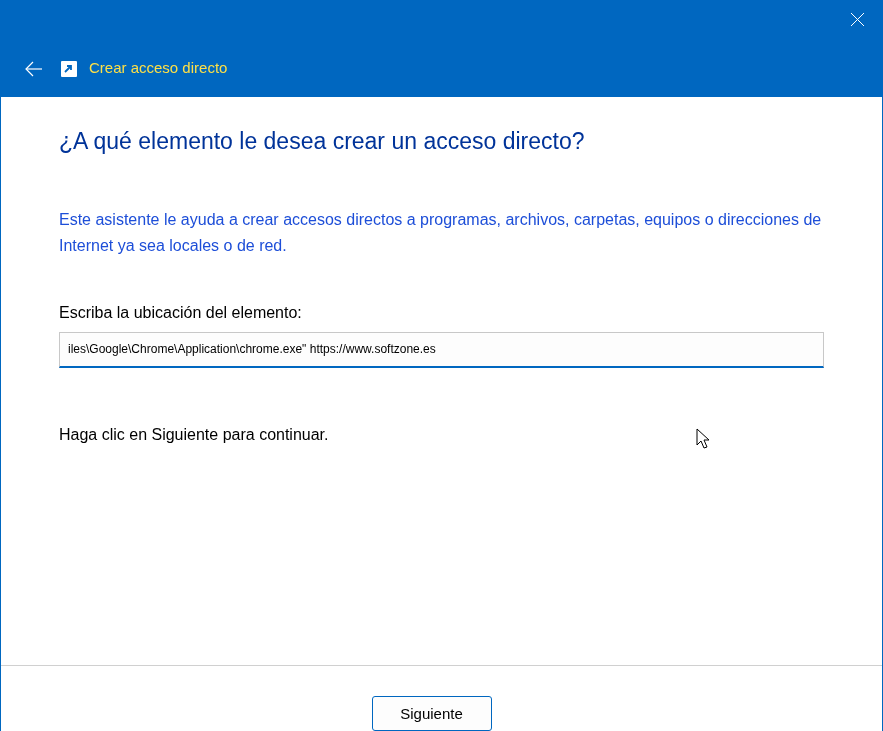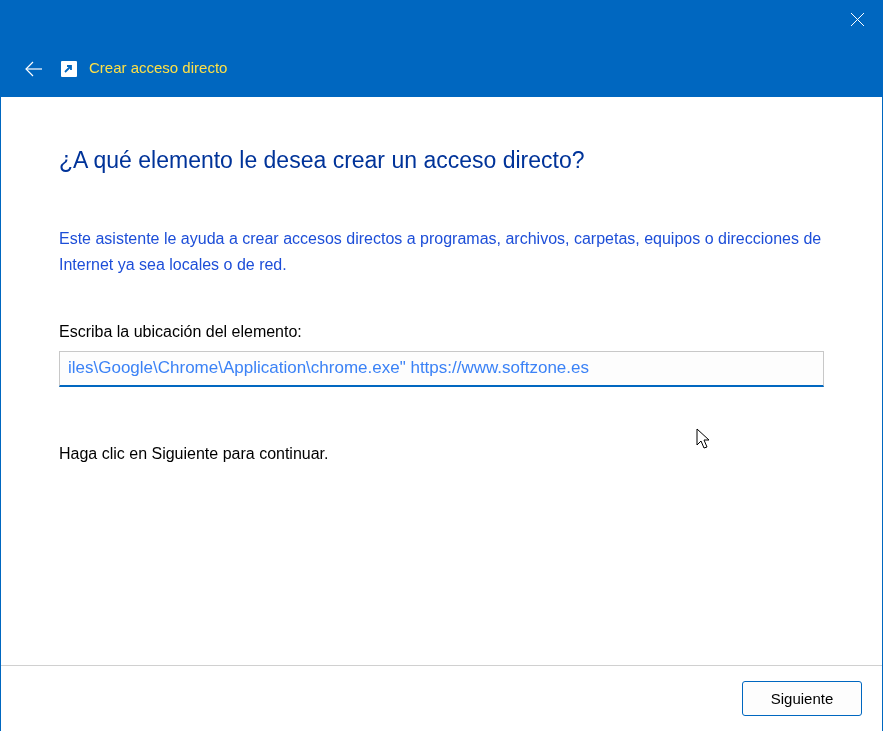"¿A qué elemento le desea" .content { padding: 50px 58px 0 58px -> 31px 58px 0 58px }
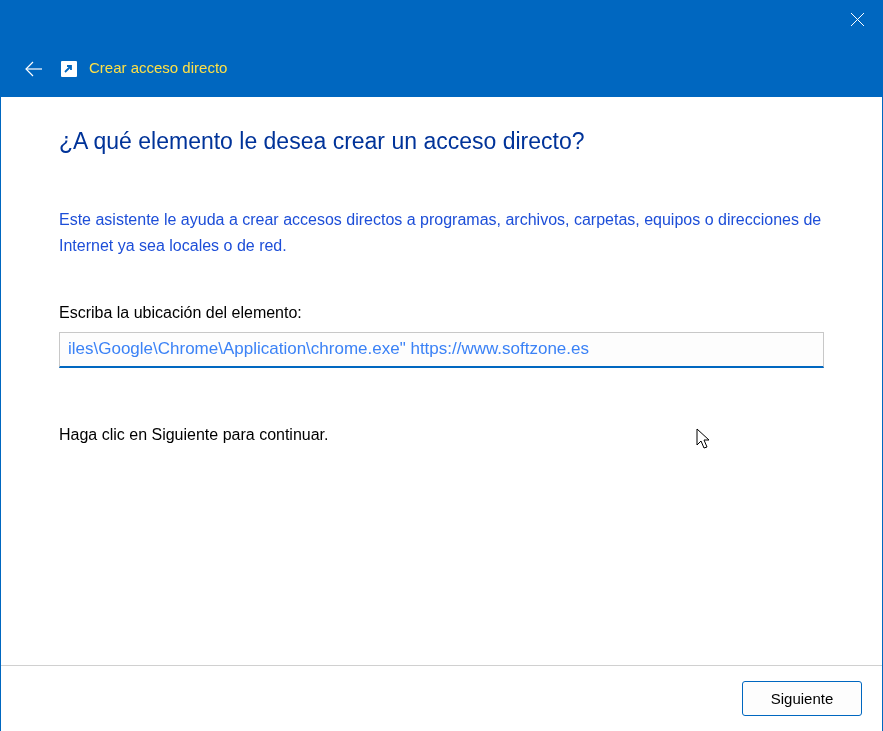"iles\Google\Chrome\Application\chrome.ex" .location-input { color: #3b82f6 -> #000000; font-size: 17px -> 12px }
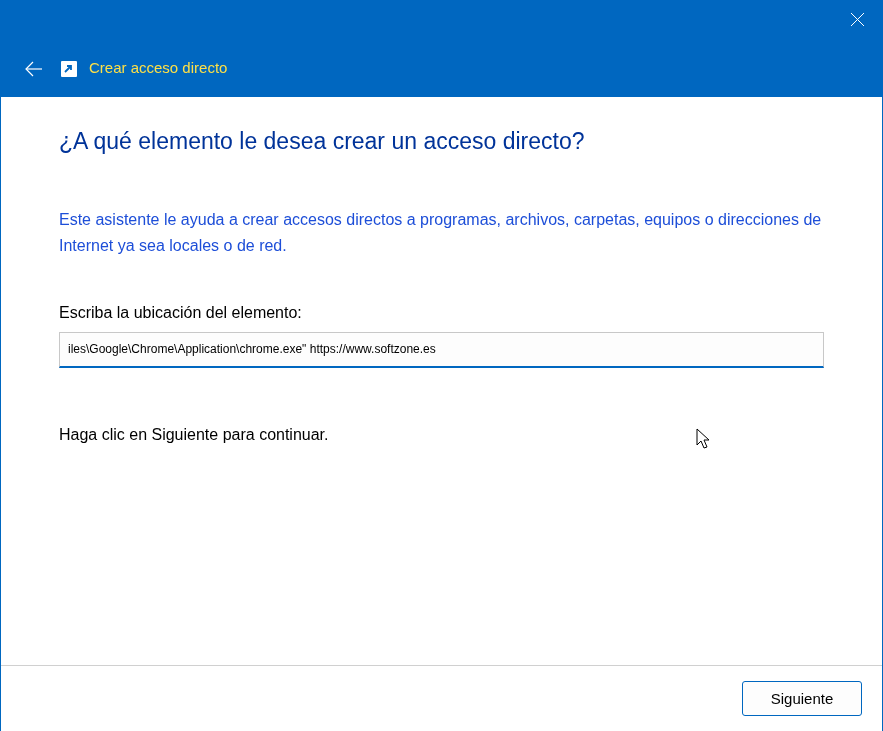"Siguiente" .footer { flex-direction: none -> column }
